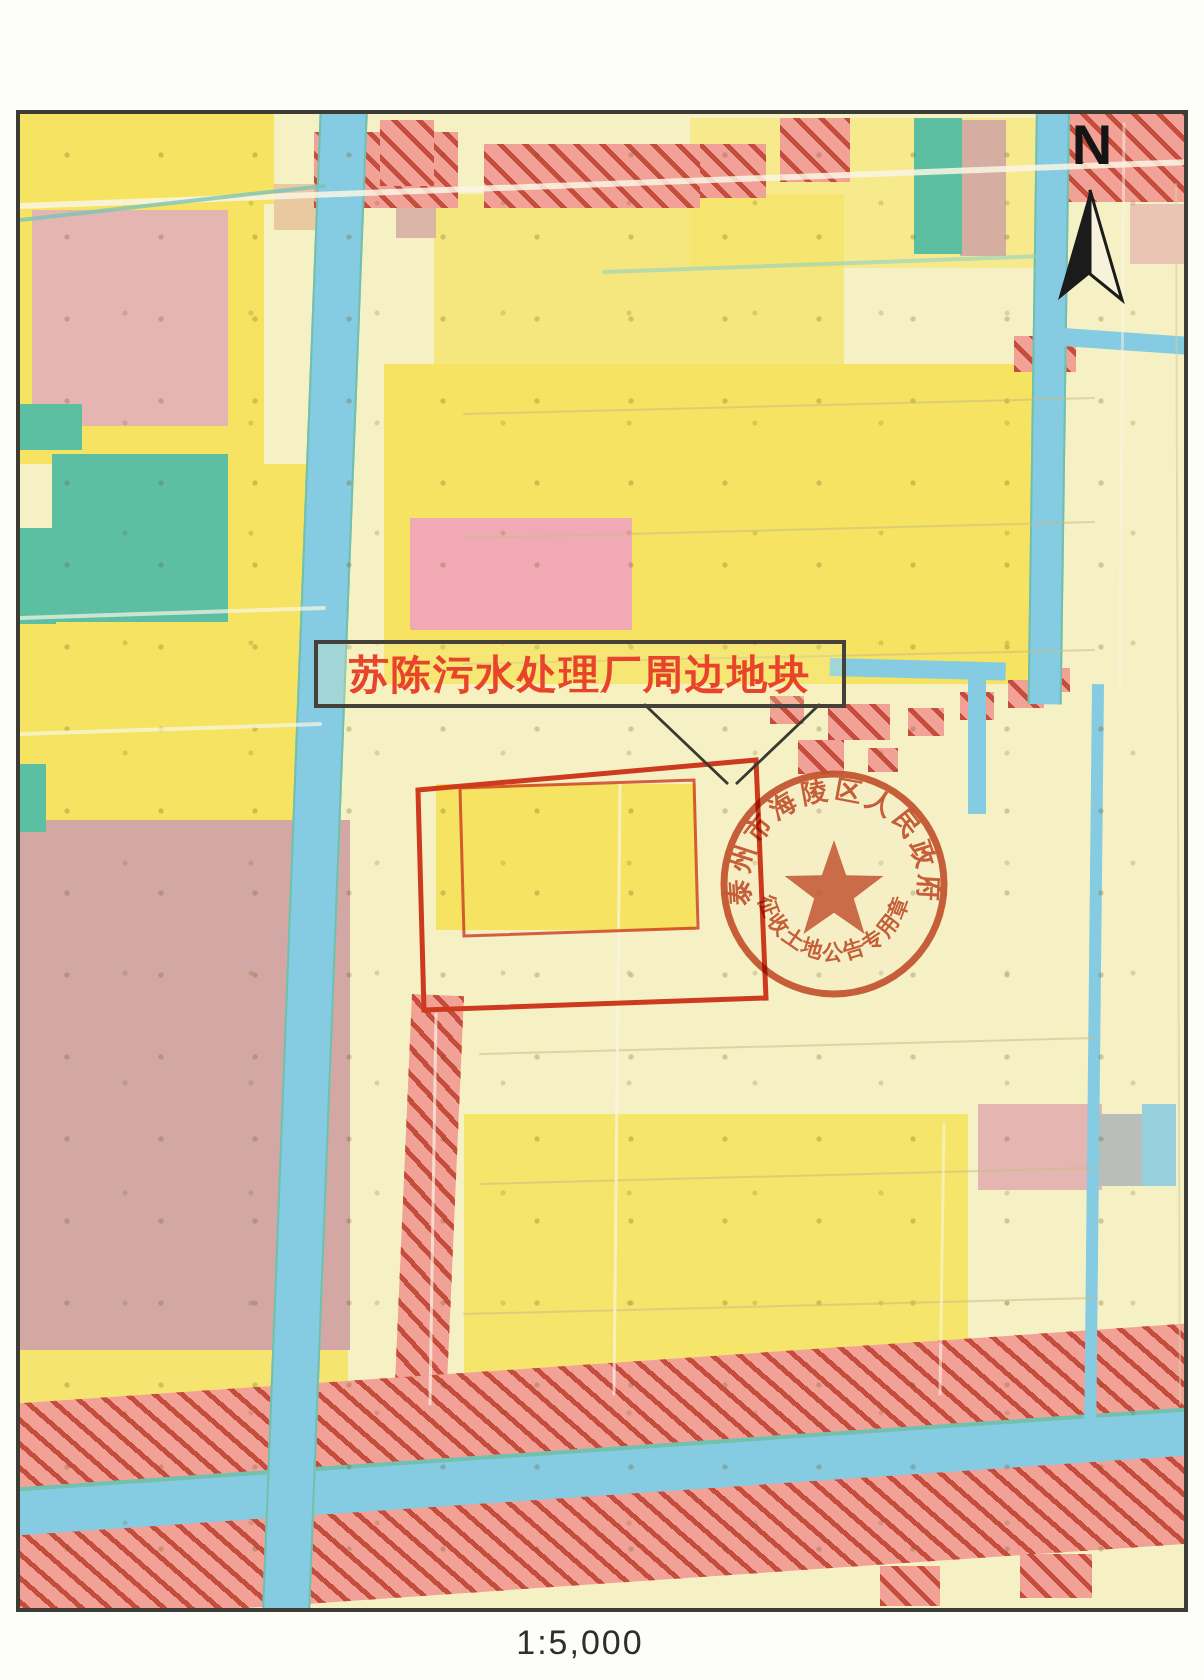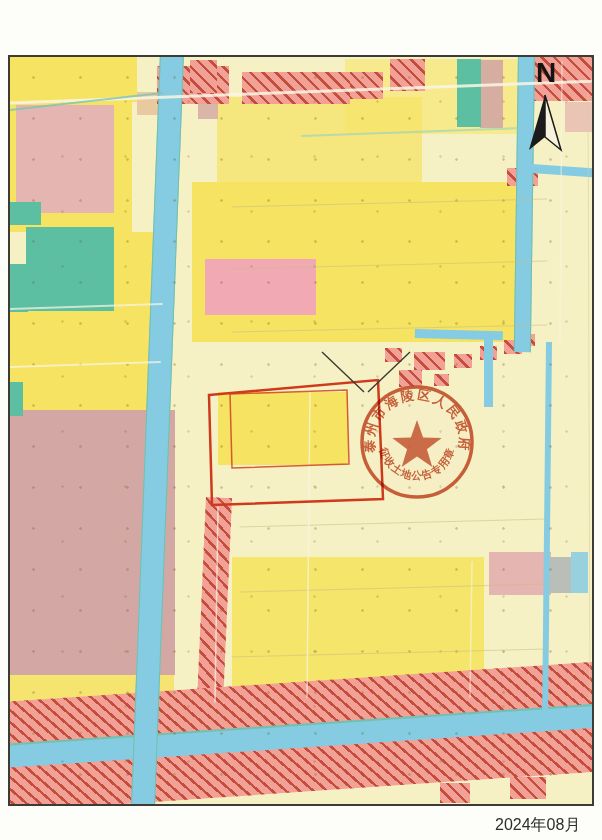"苏陈污水处理厂周边地块" div { html: none -> <div> <span>苏陈污水处理厂周边地块</span> </div> }
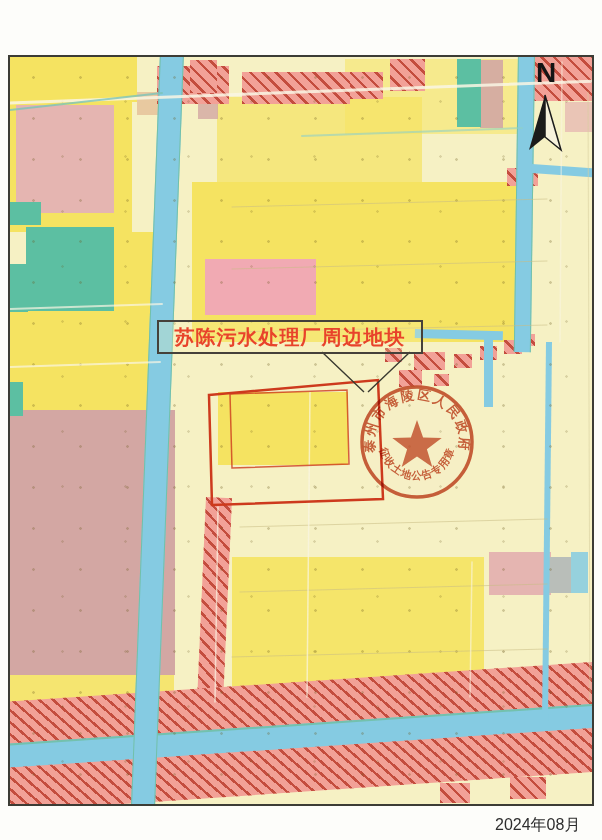"1:5,000" div { html: none -> <div>1:5,000</div> }
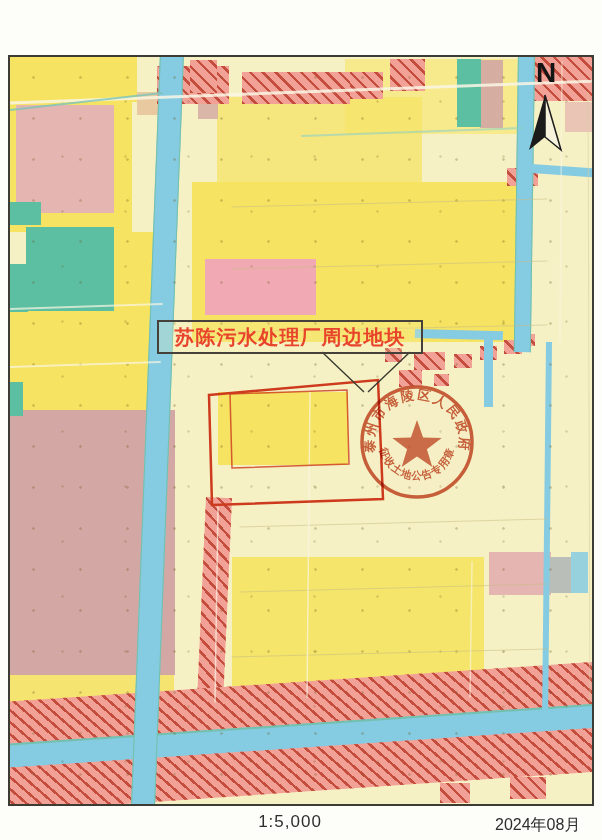"2024年08月" div { html: <div>2024年08月</div> -> none }
